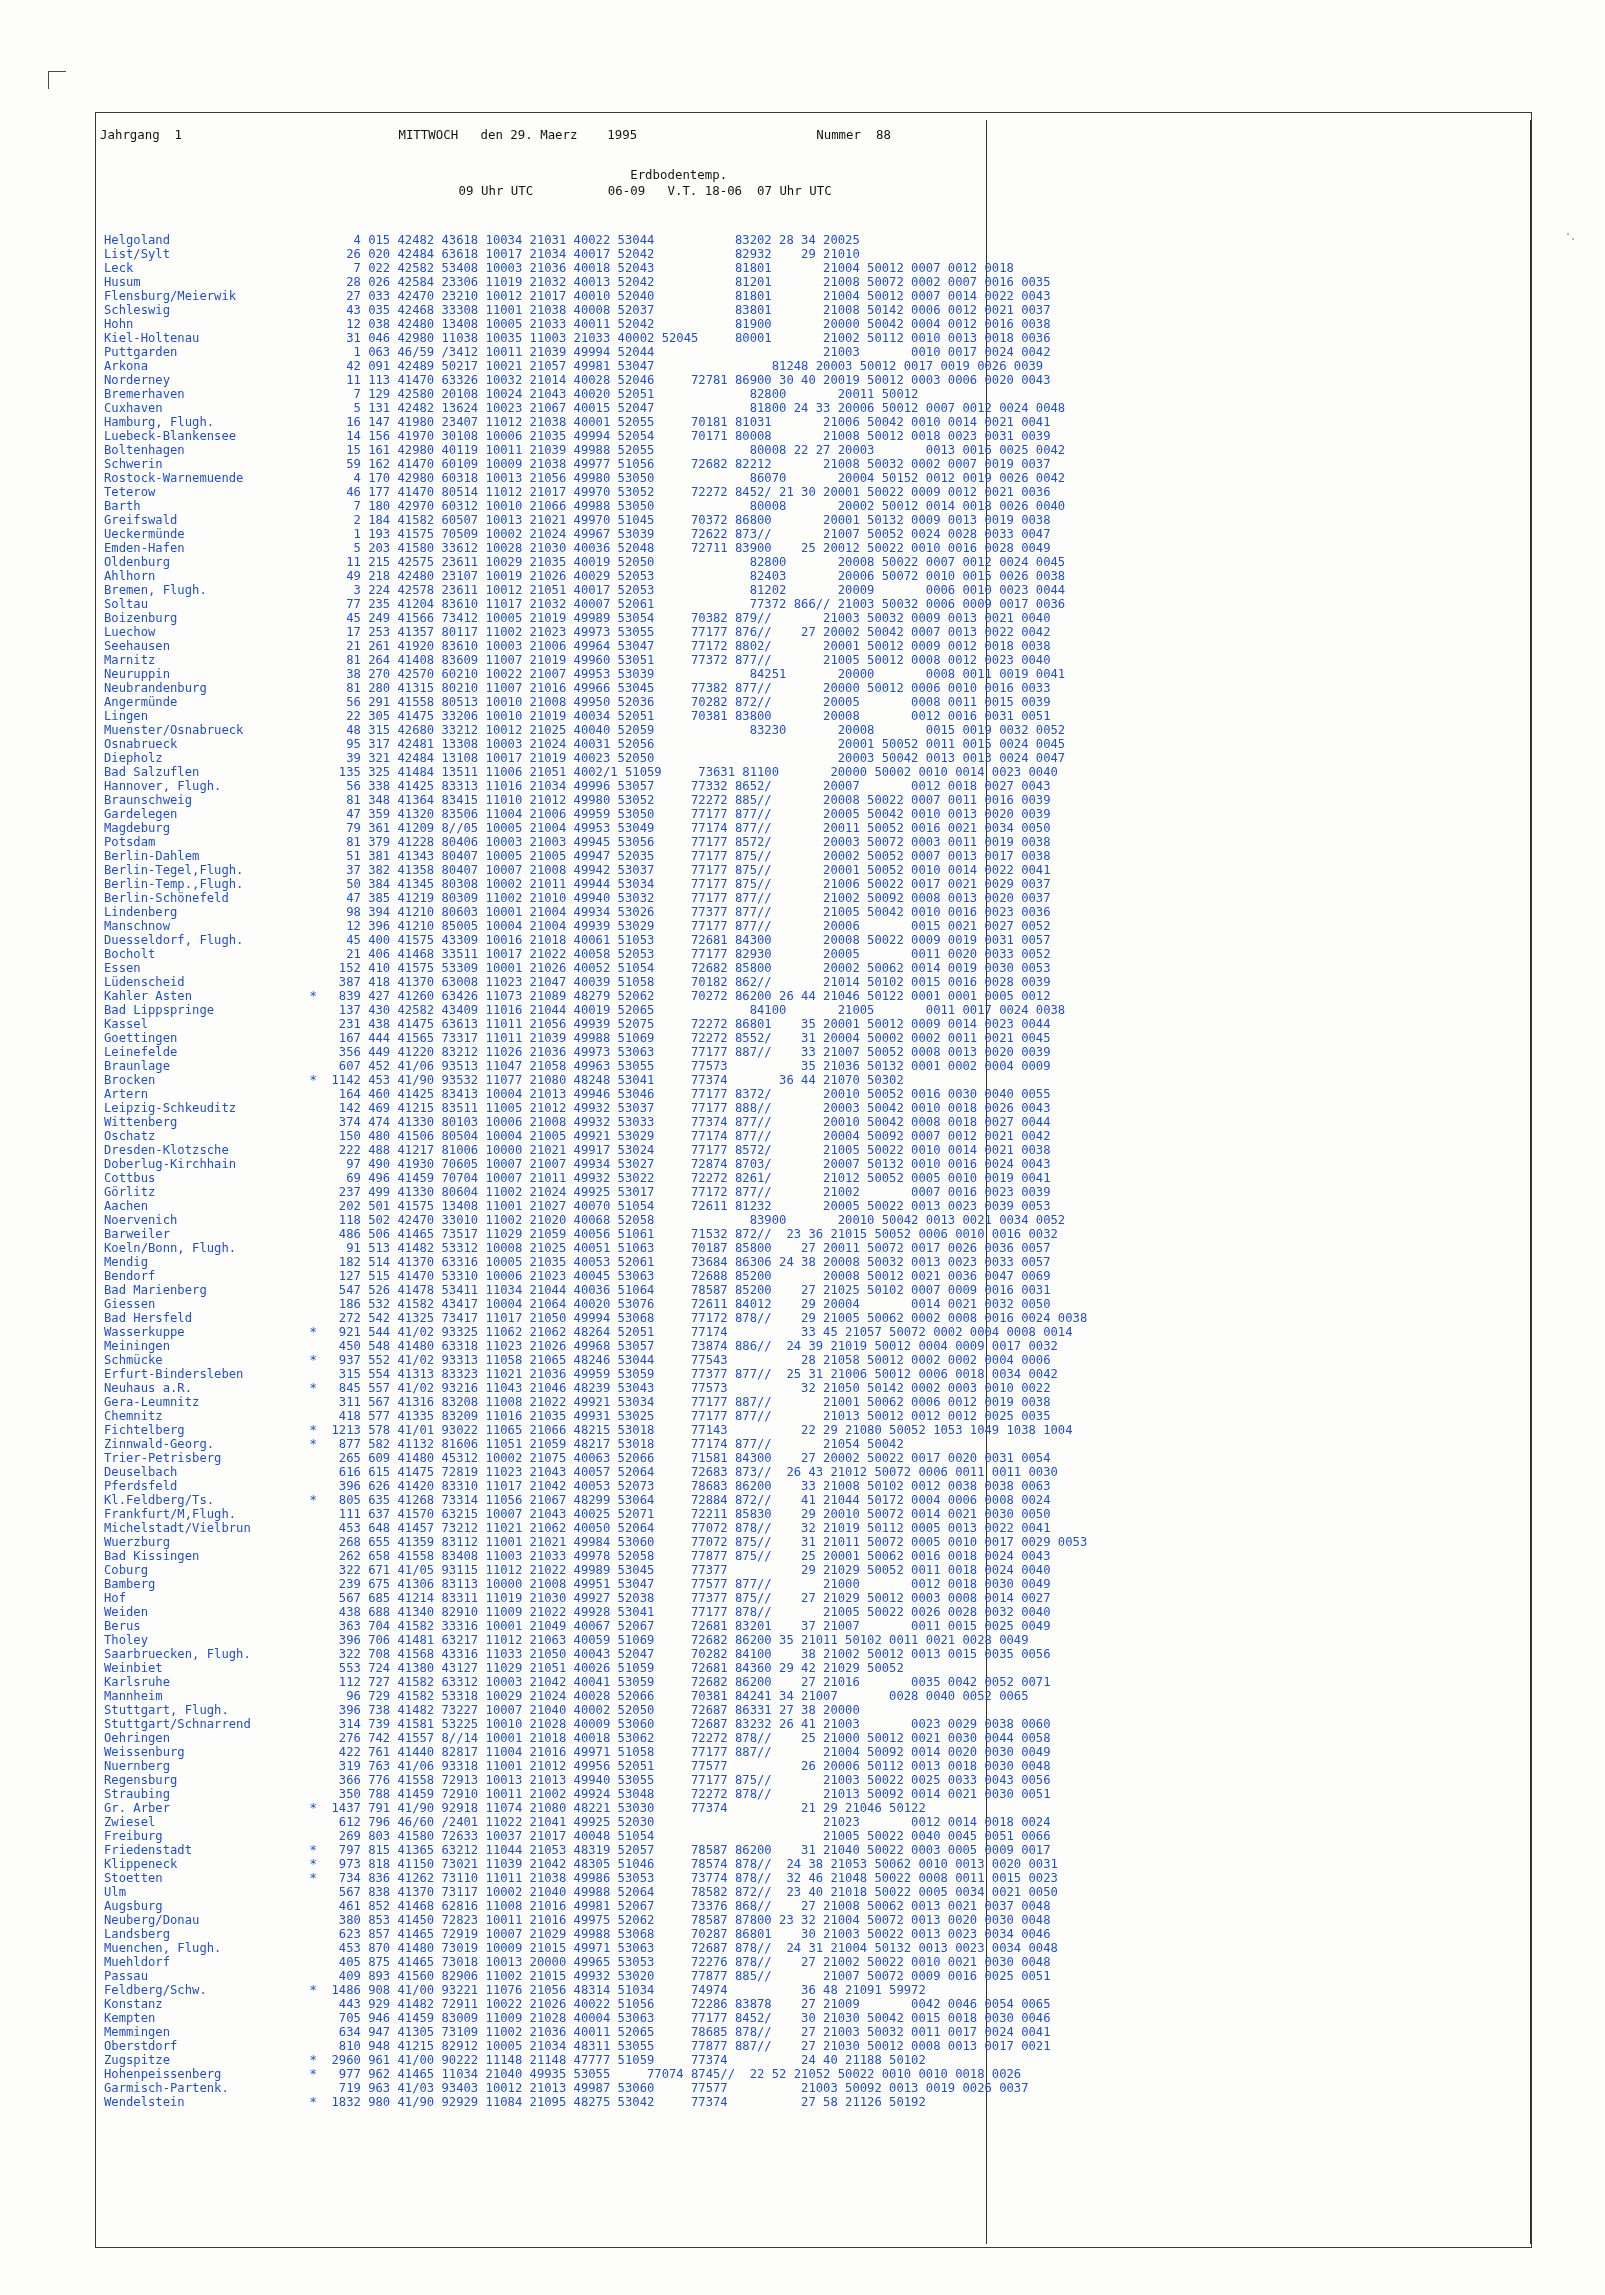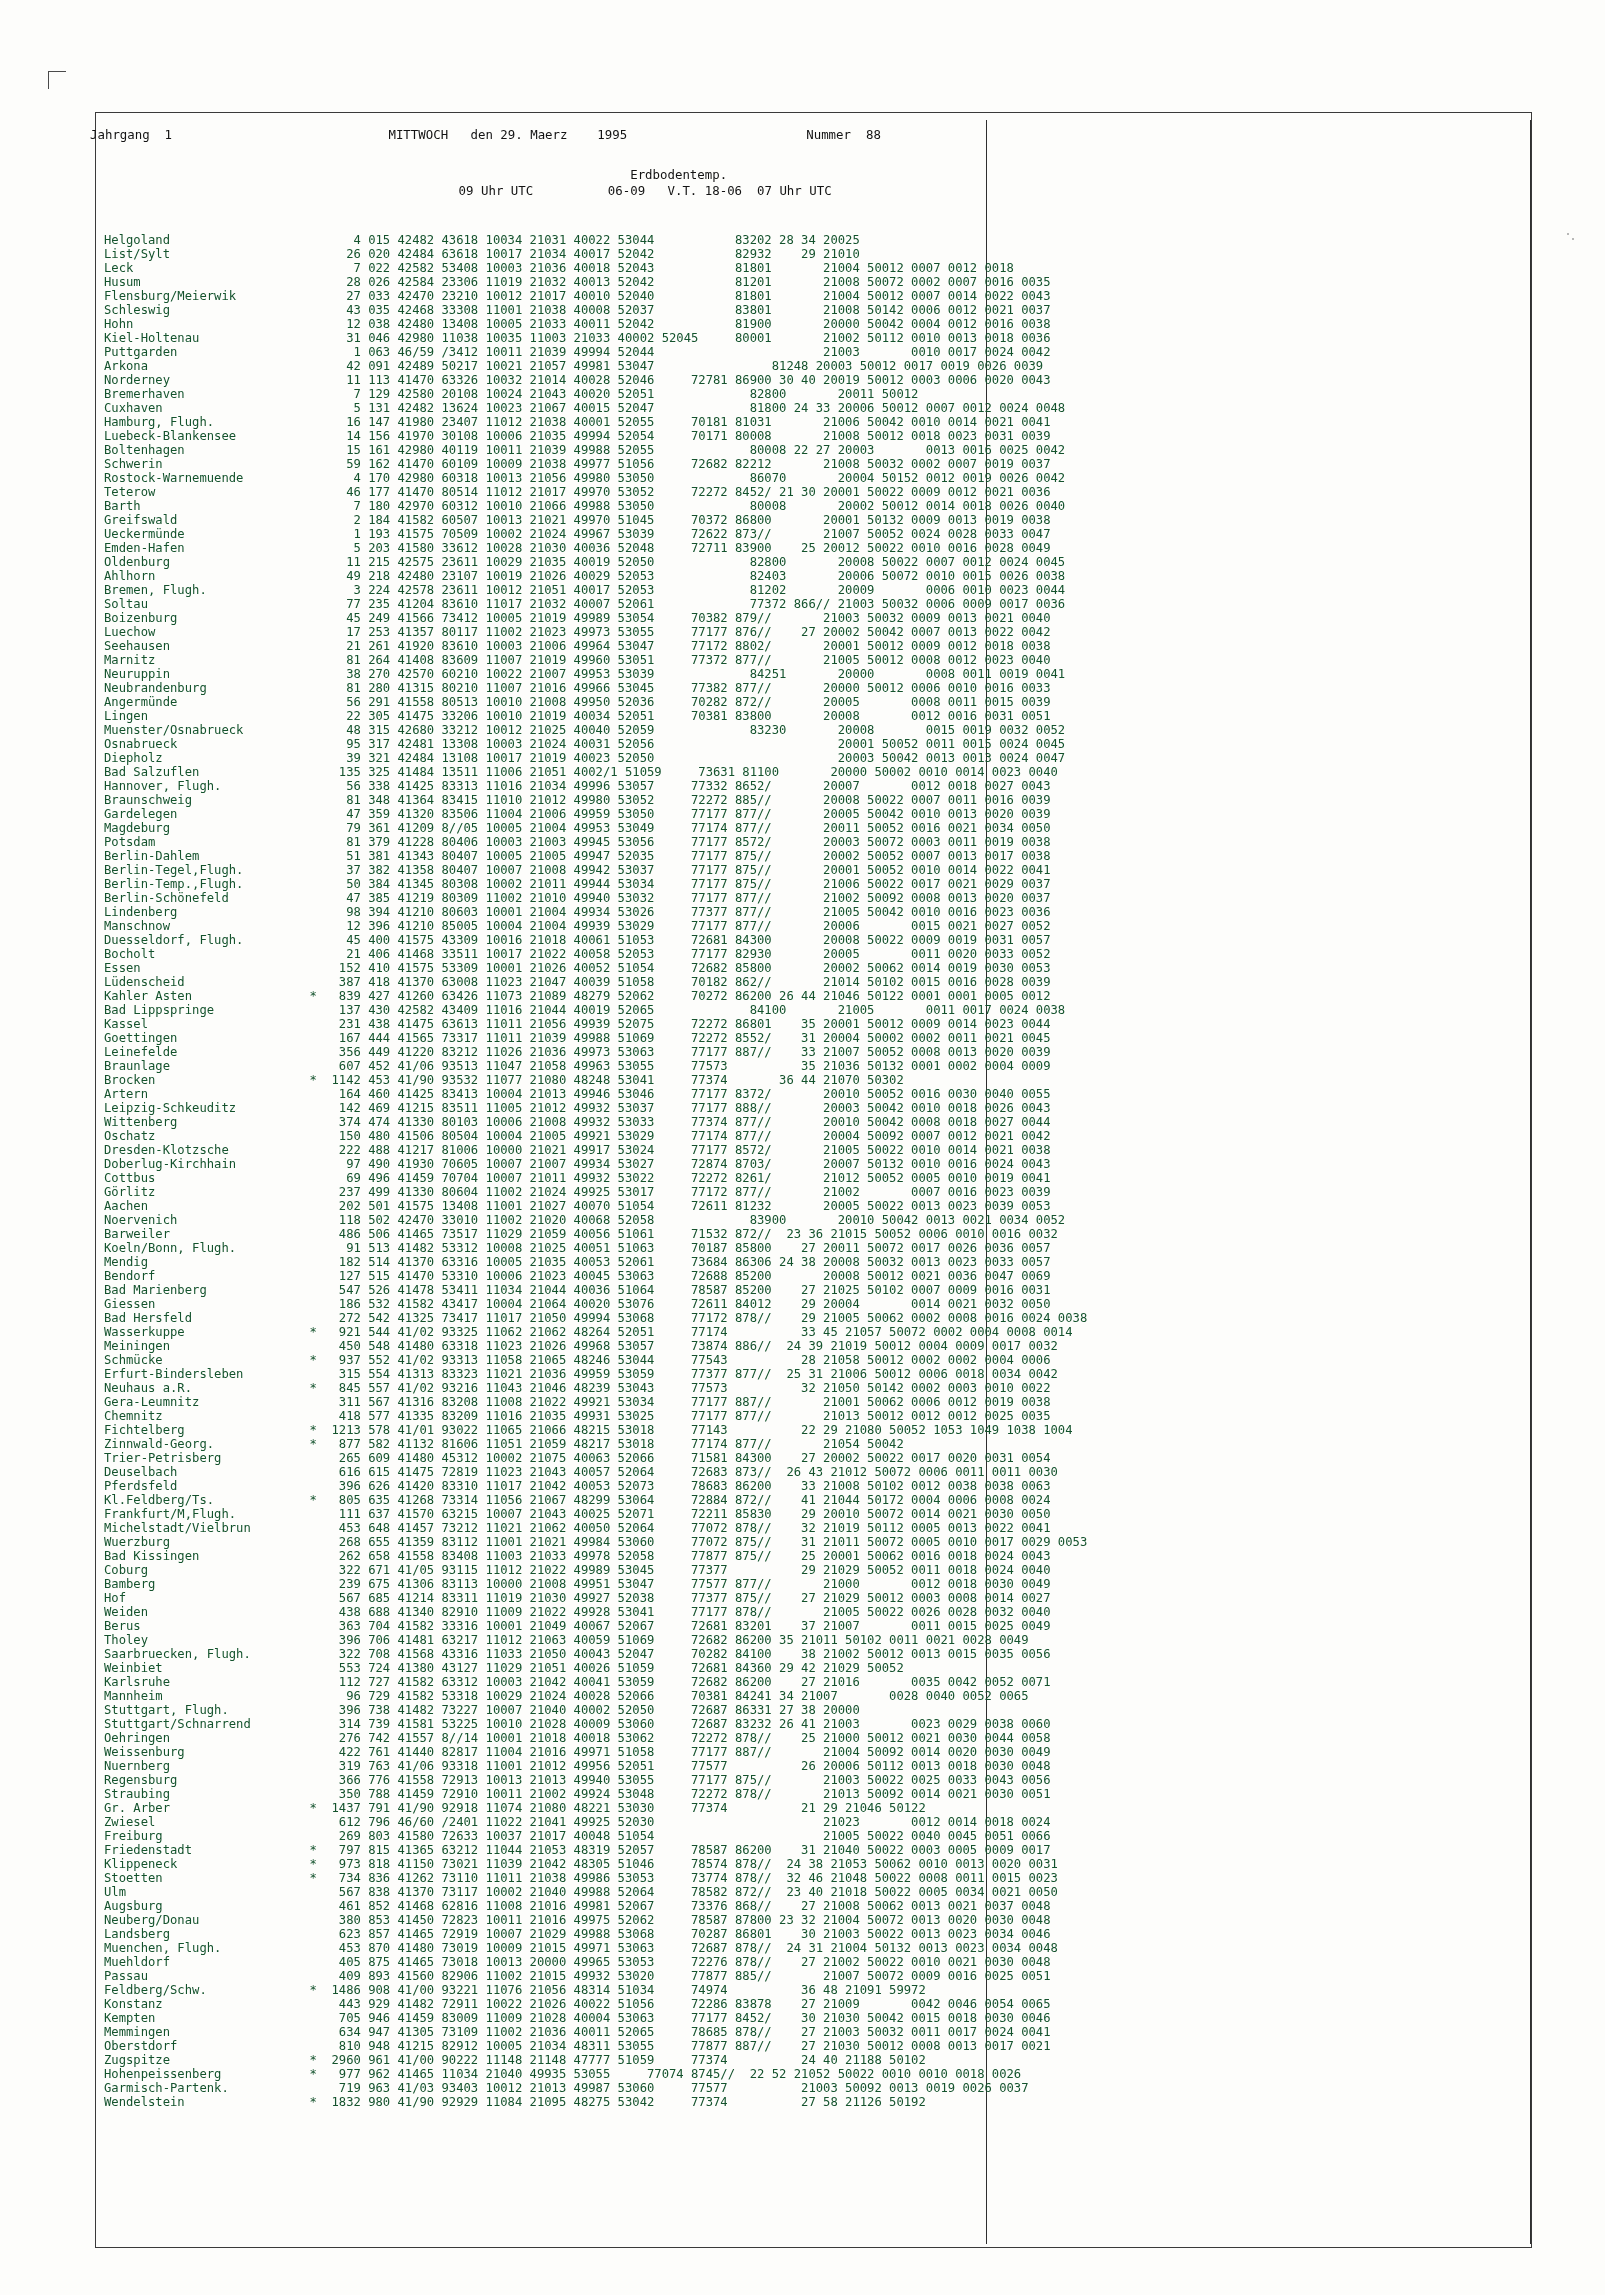"Jahrgang 1 MITTWOCH den 29." .top-title { left: 90px -> 100px }
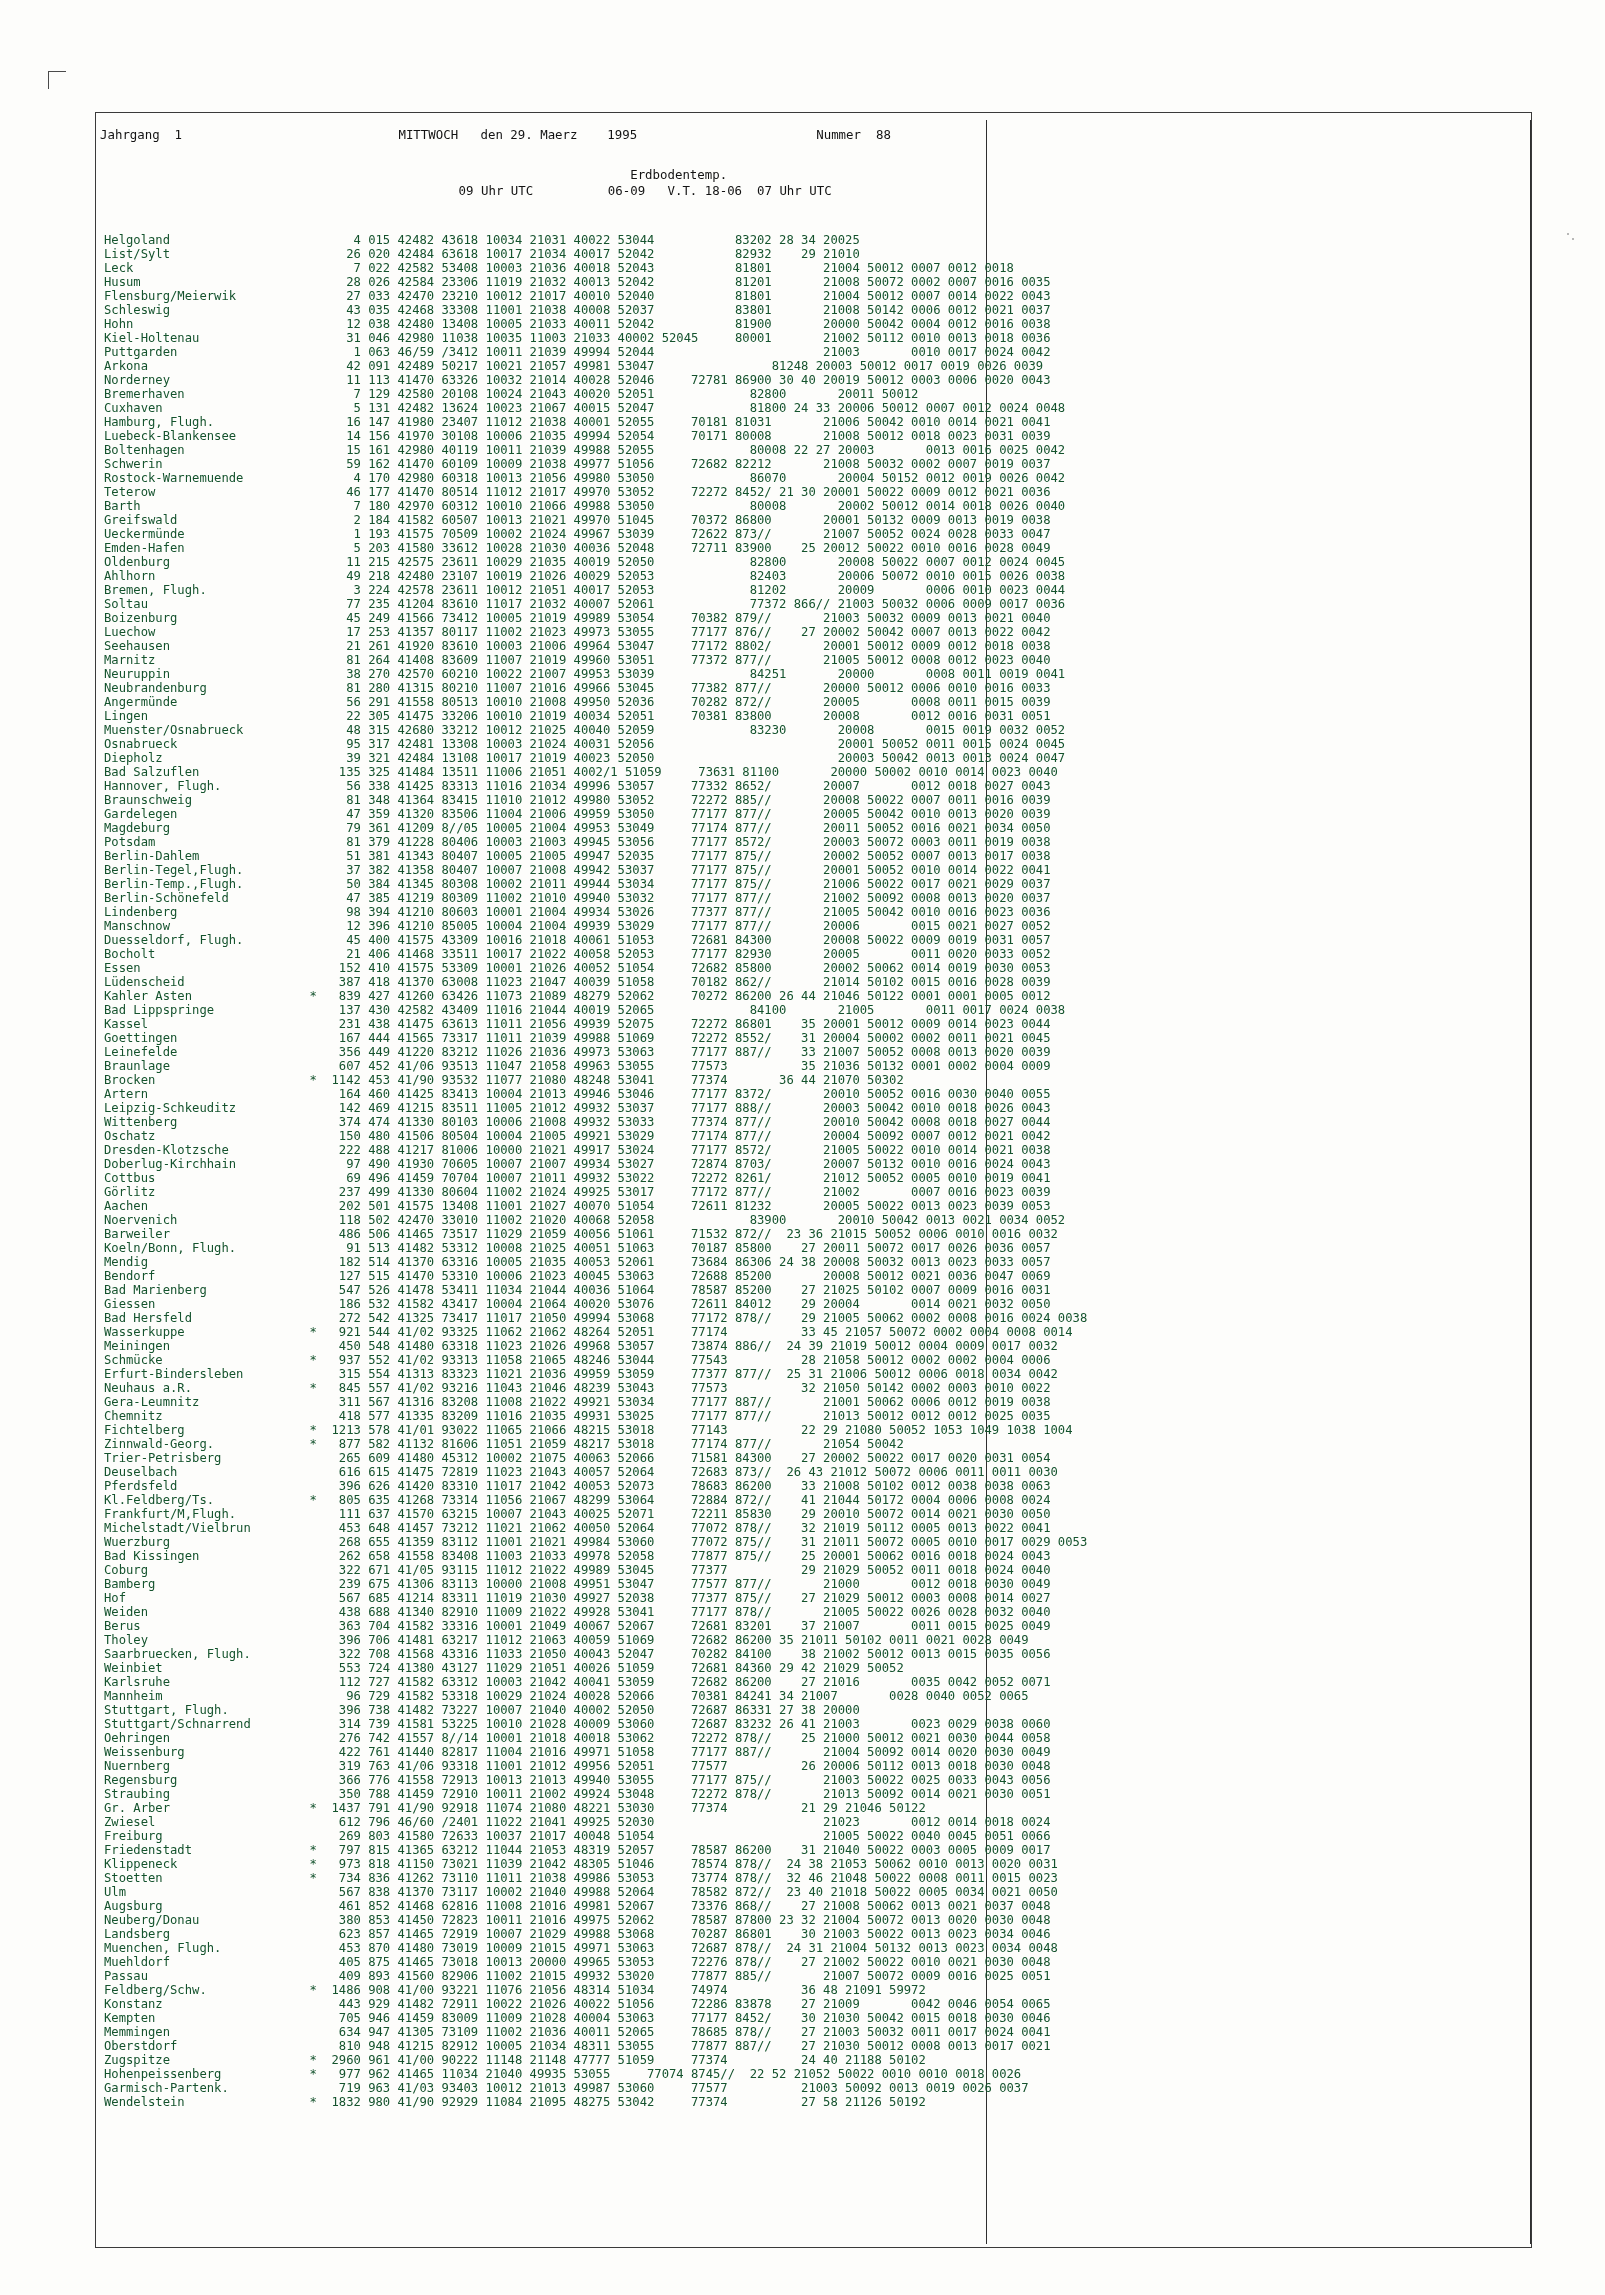"Helgoland 4 015 42482 43618" .rows { color: #14532d -> #1d4ed8 }
